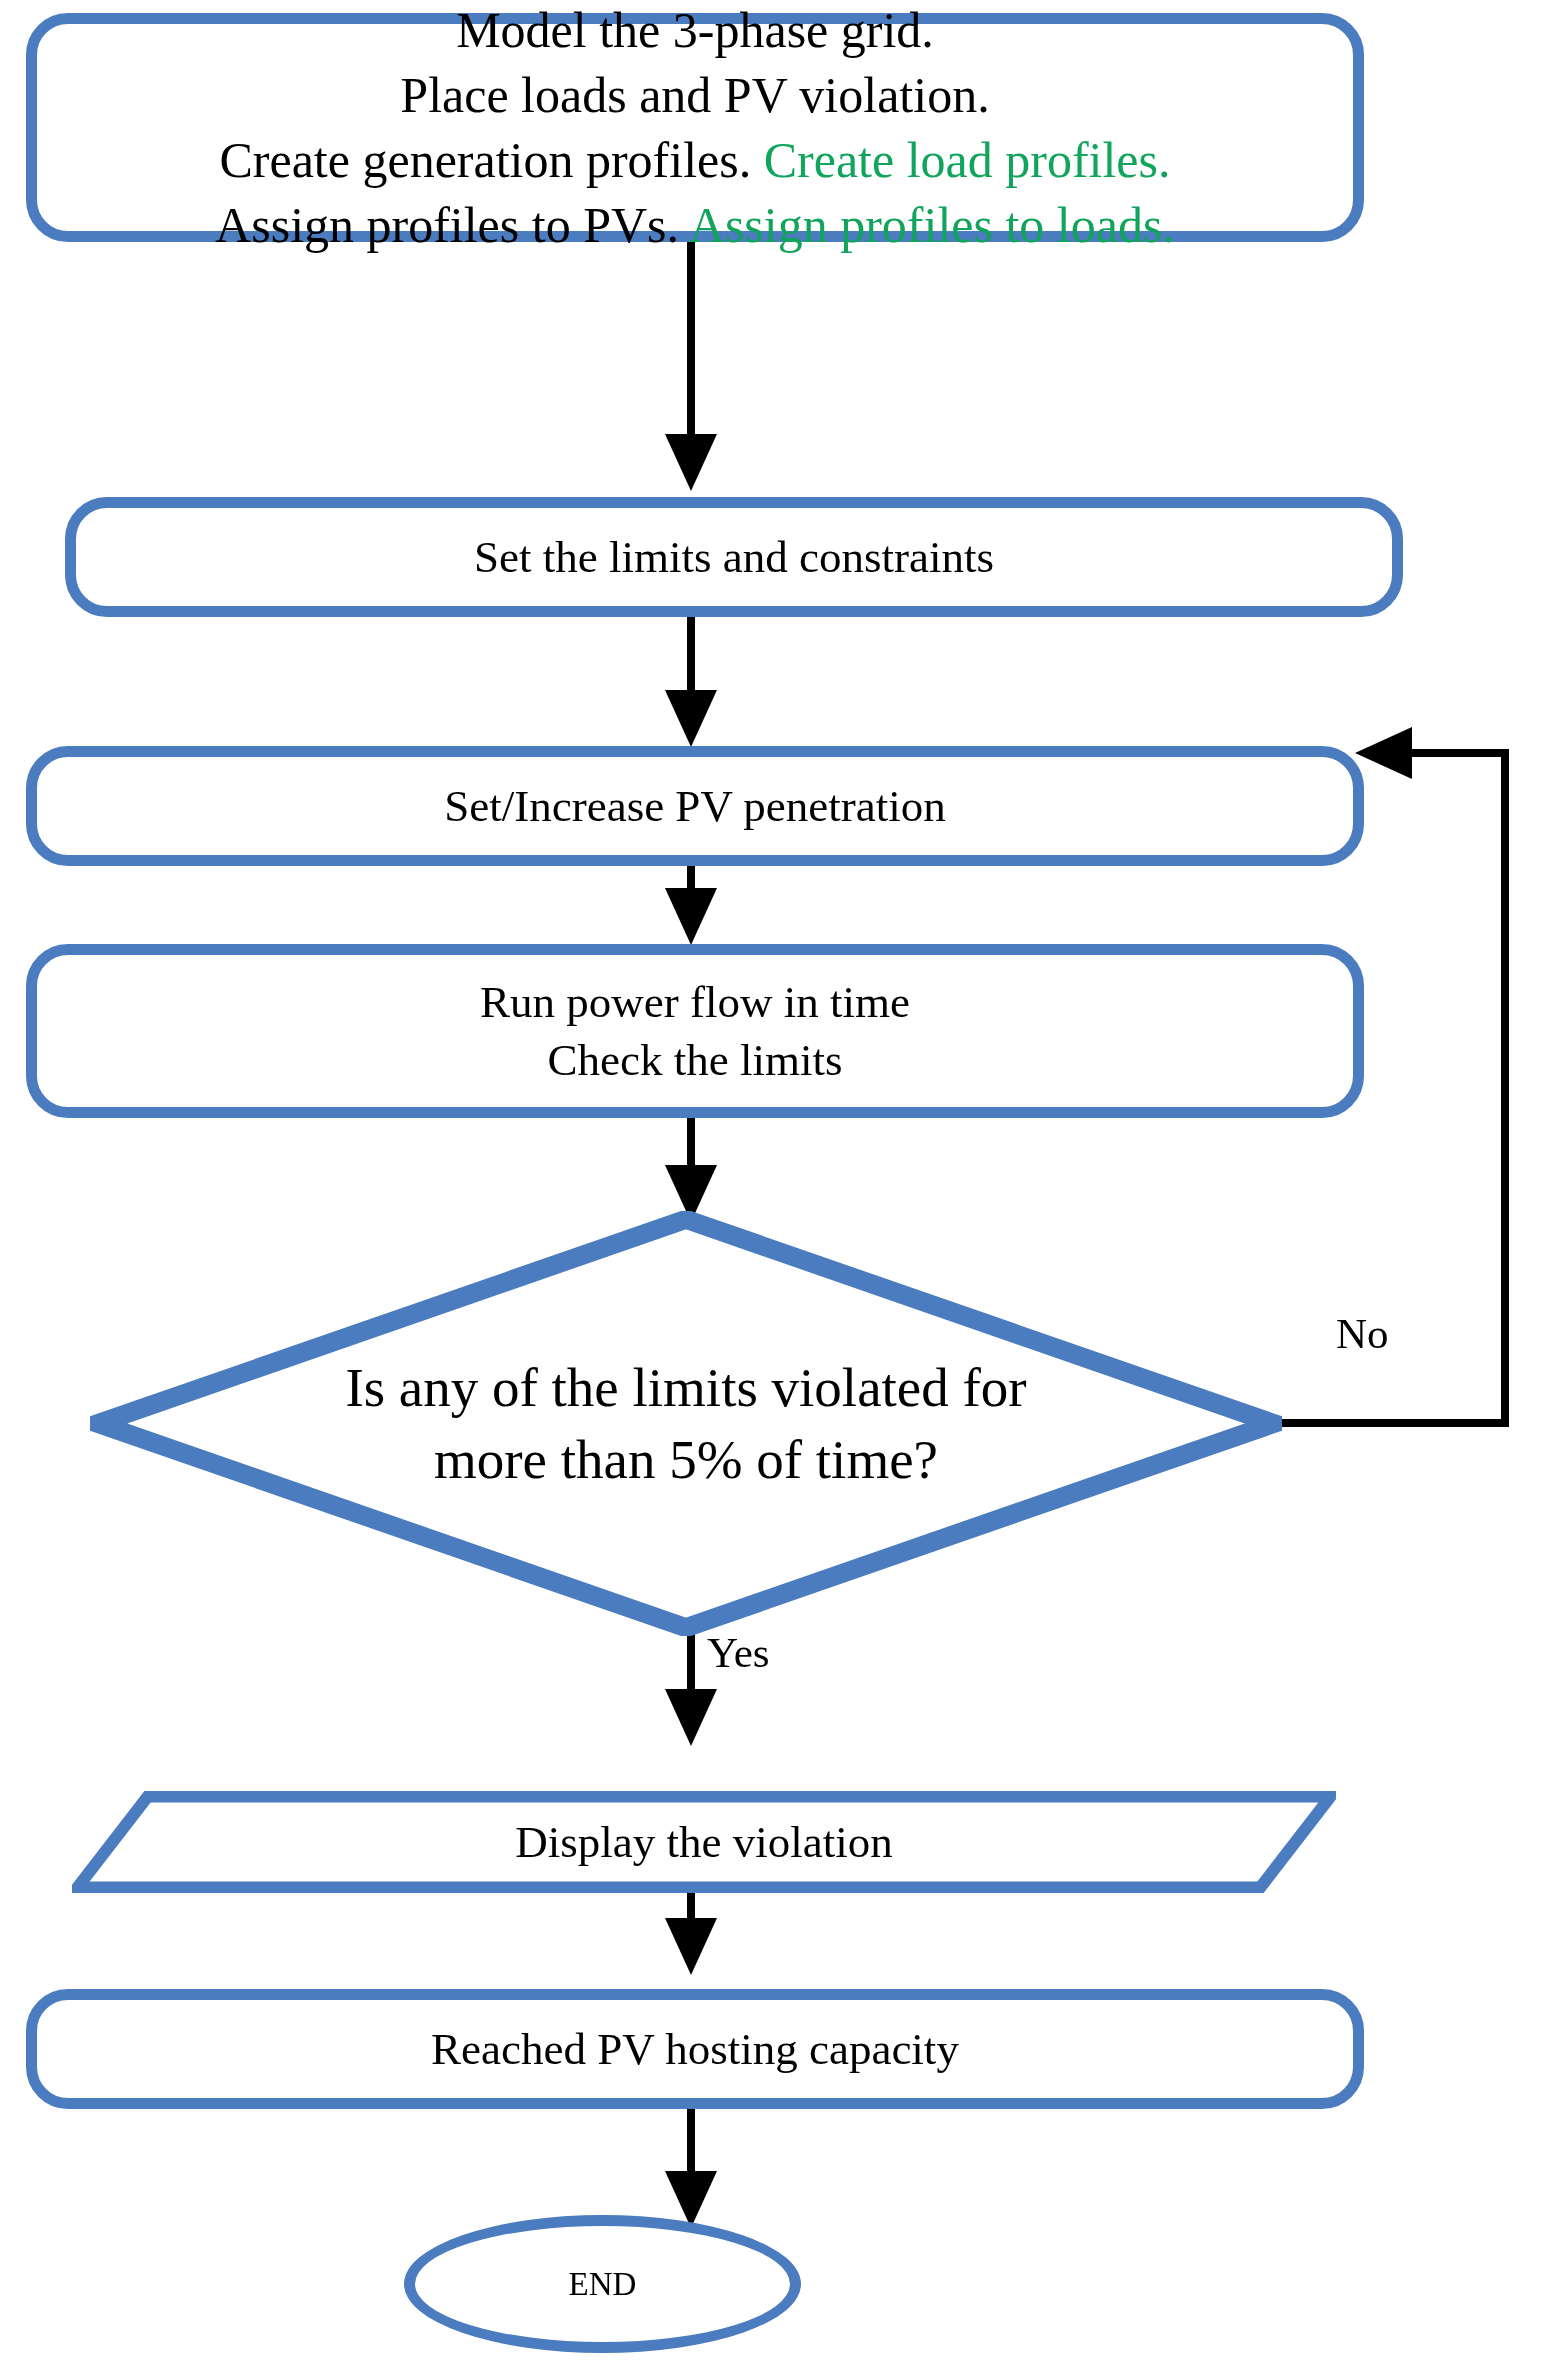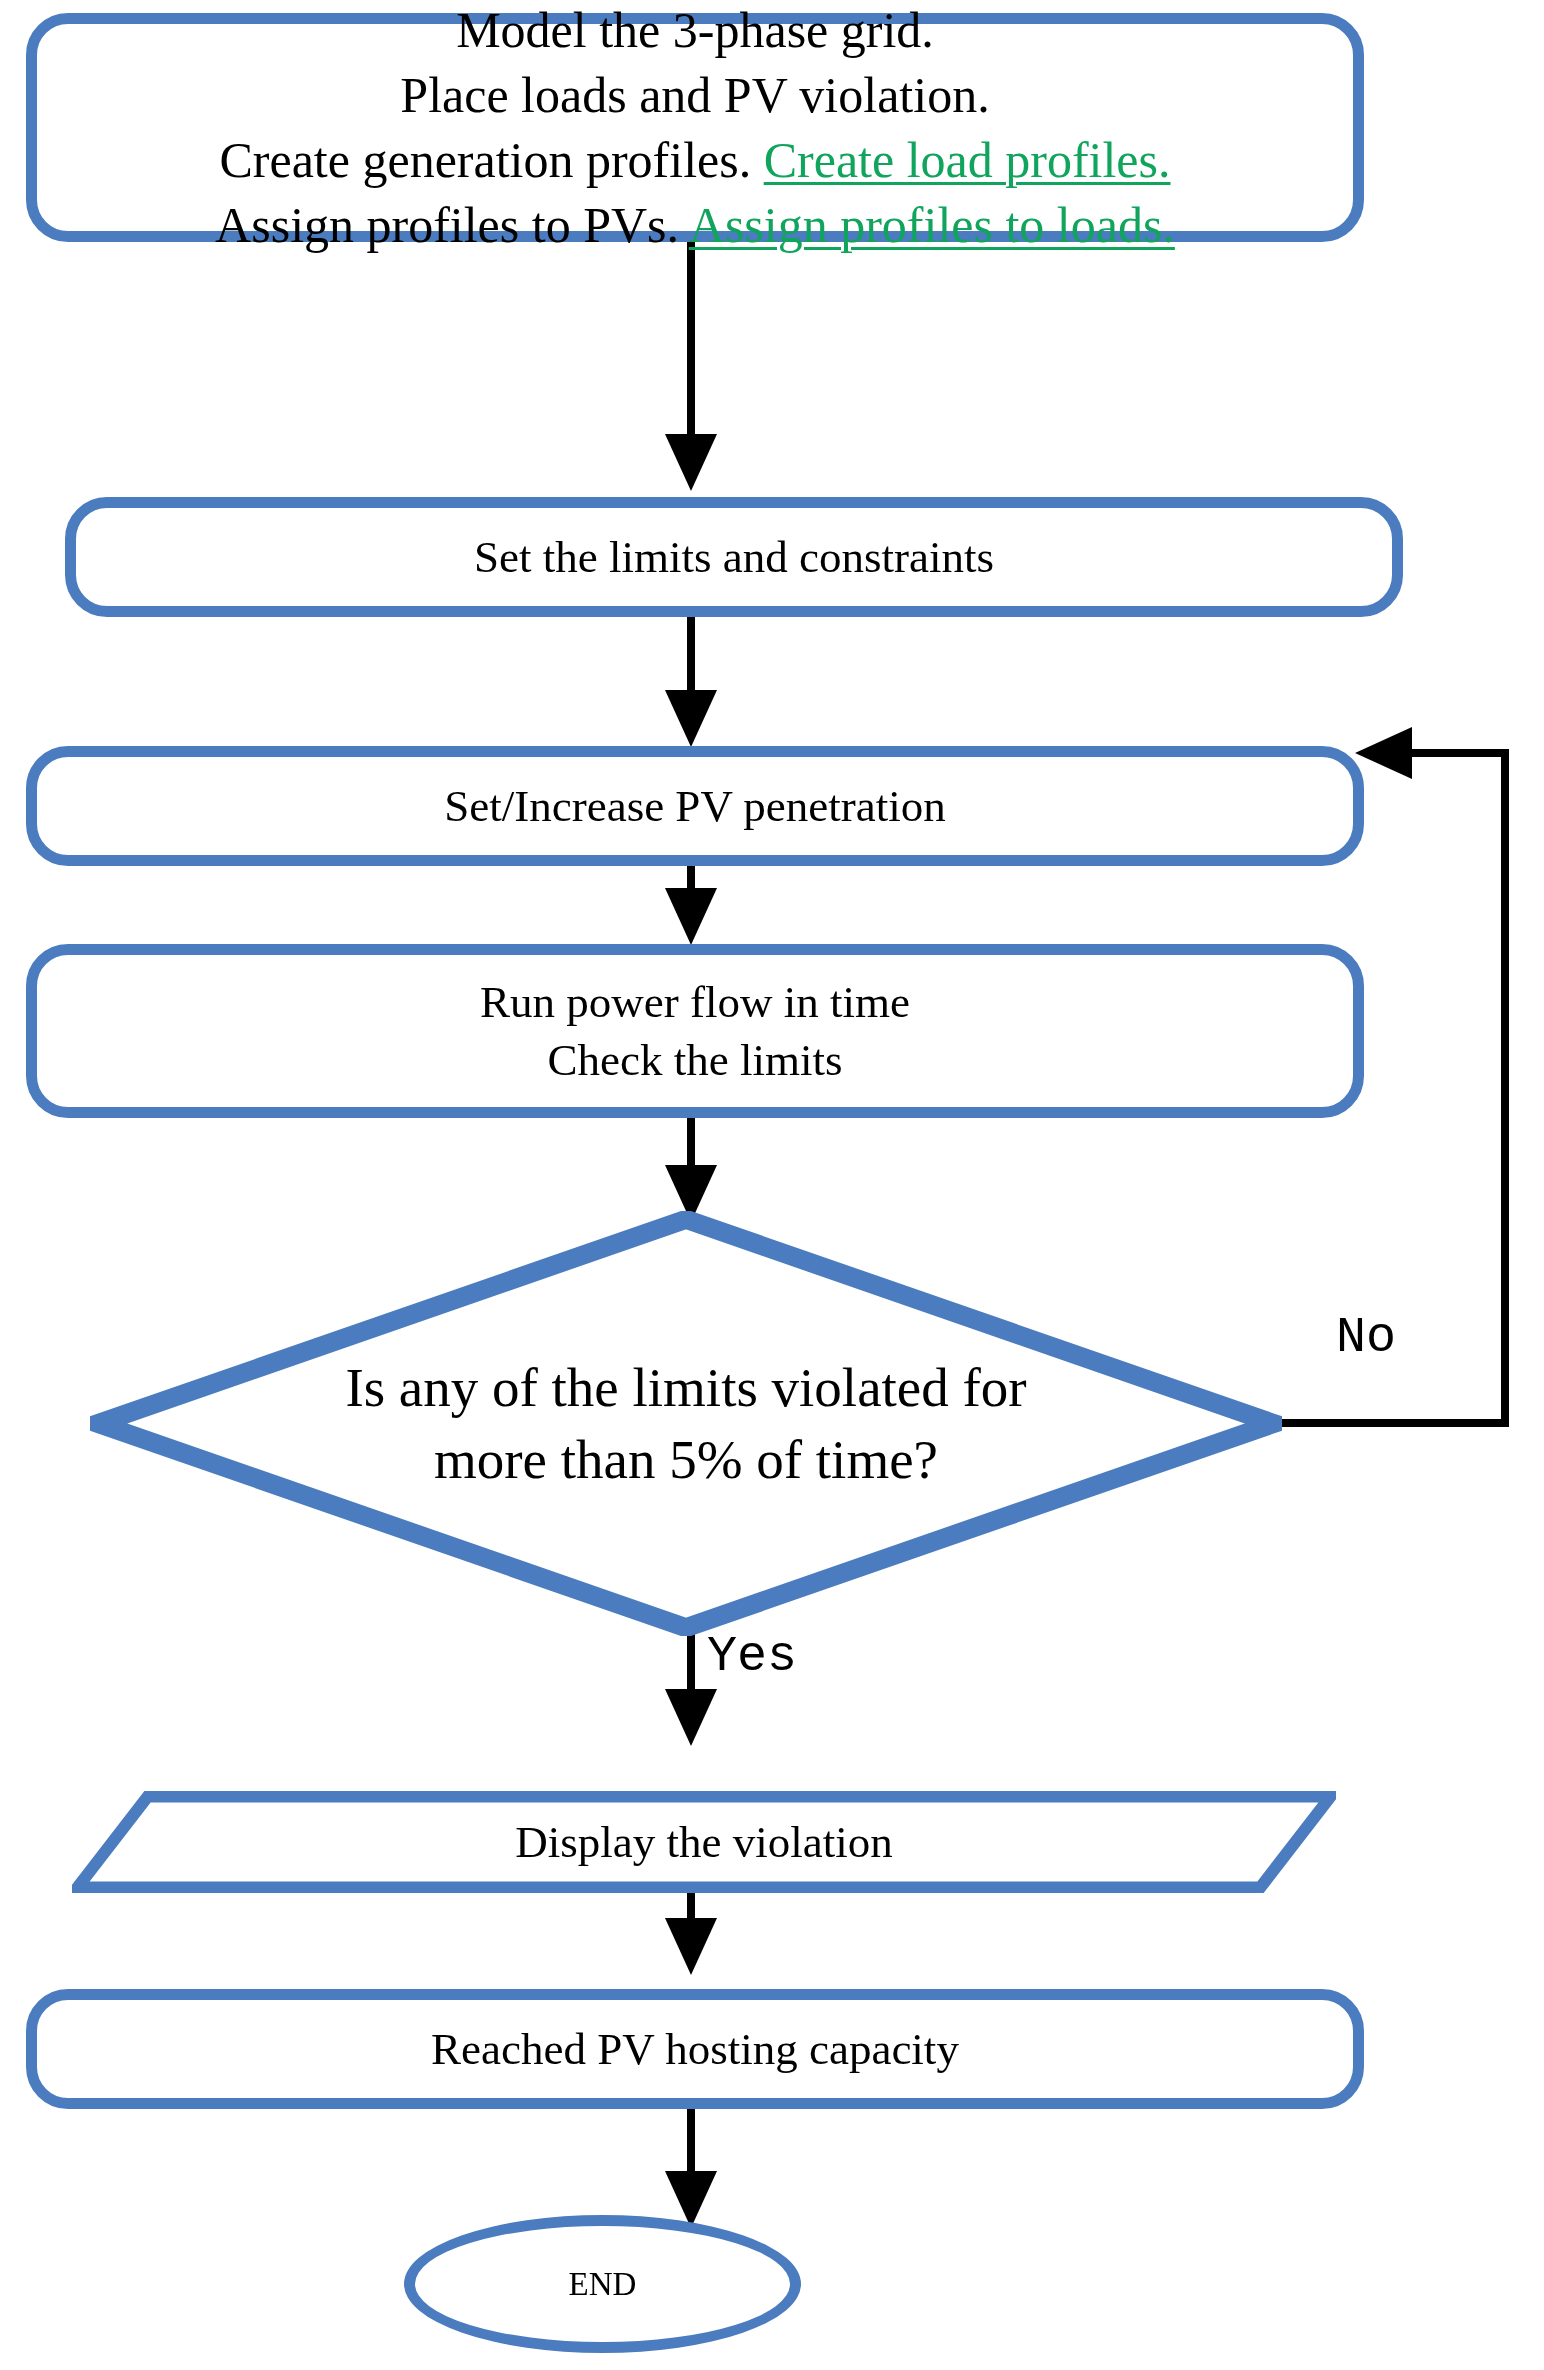"Create load profiles." .green { text-decoration: underline -> none }
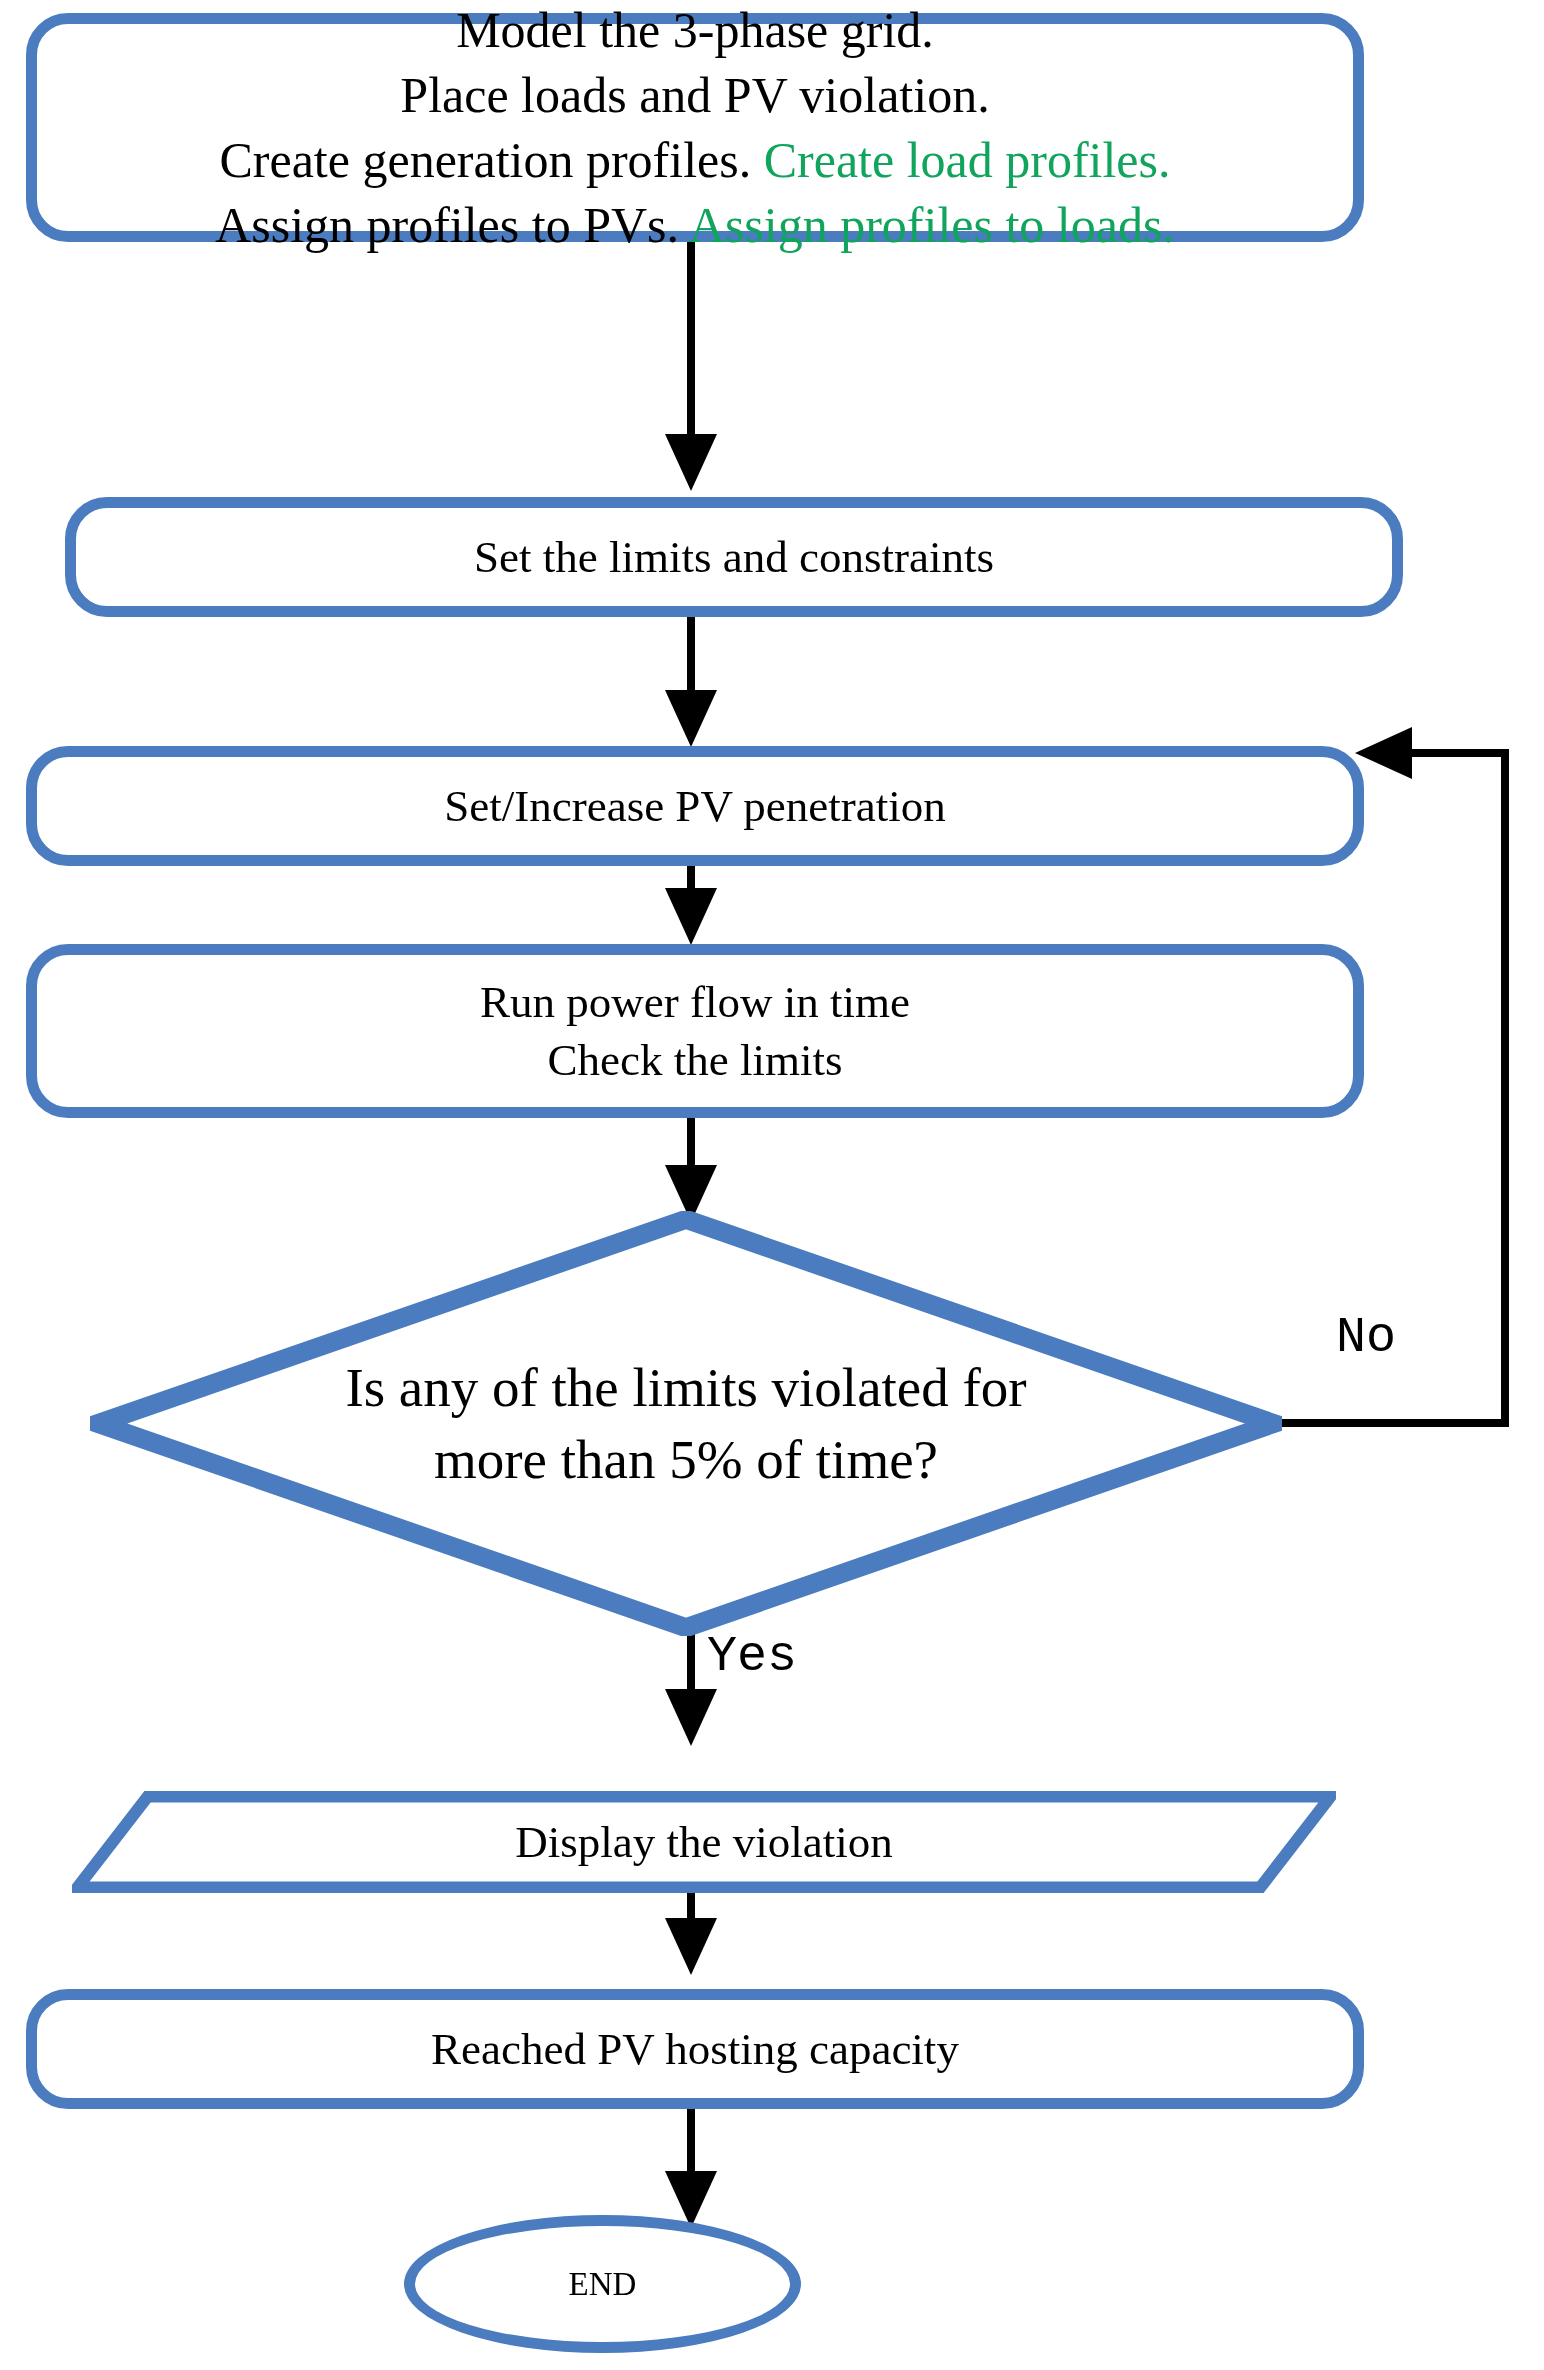"No" .edge-label { font-family: Liberation Mono, monospace -> Liberation Serif, serif; font-size: 50px -> 43px }
